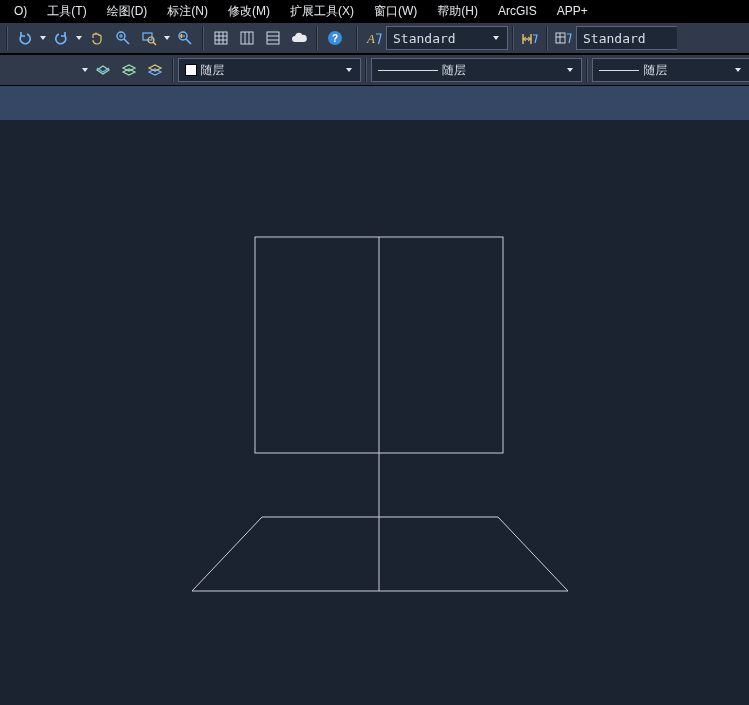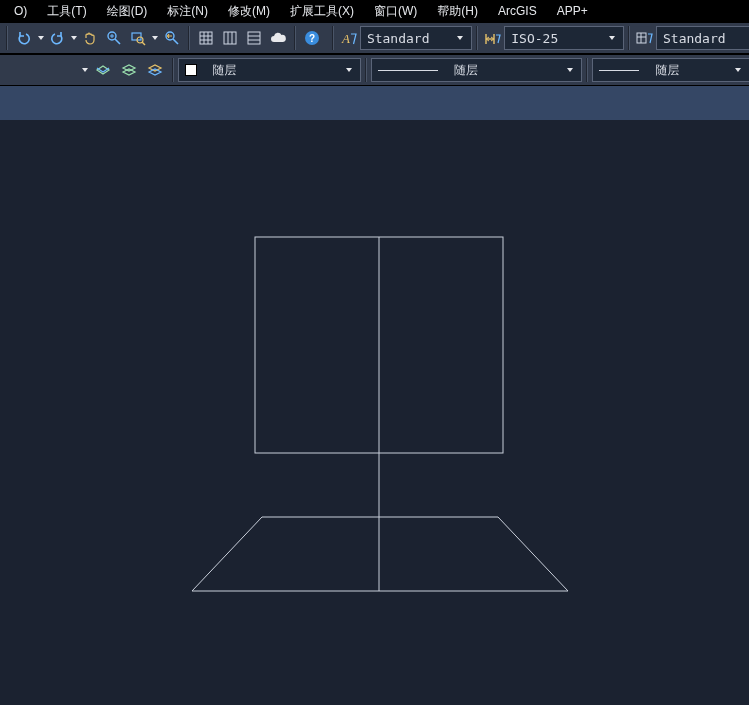"Standard" .combo { gap: 16px -> 4px }
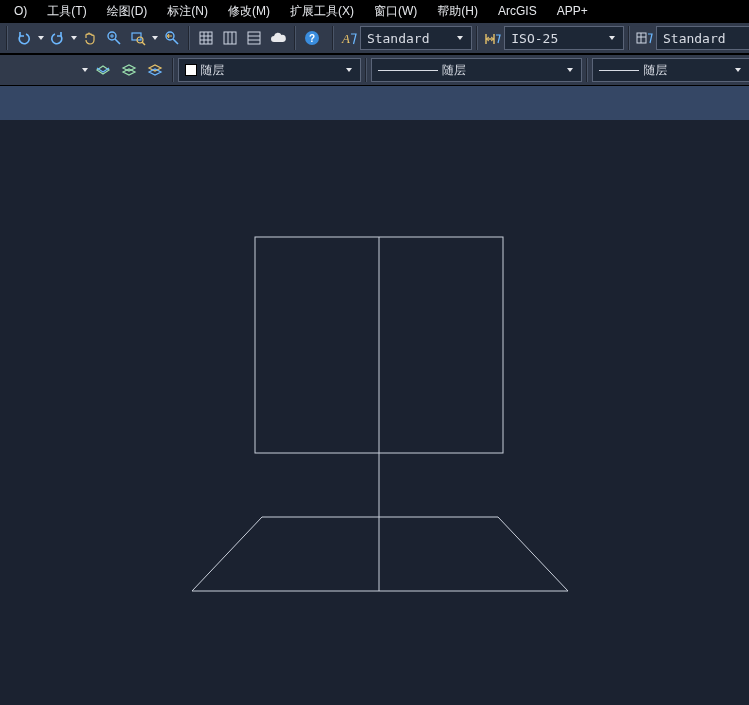"ISO-25" div.combo { html: <div> <span>ISO-25</span> <div> <svg> <path></path> </svg> </div> </div> -> none }
